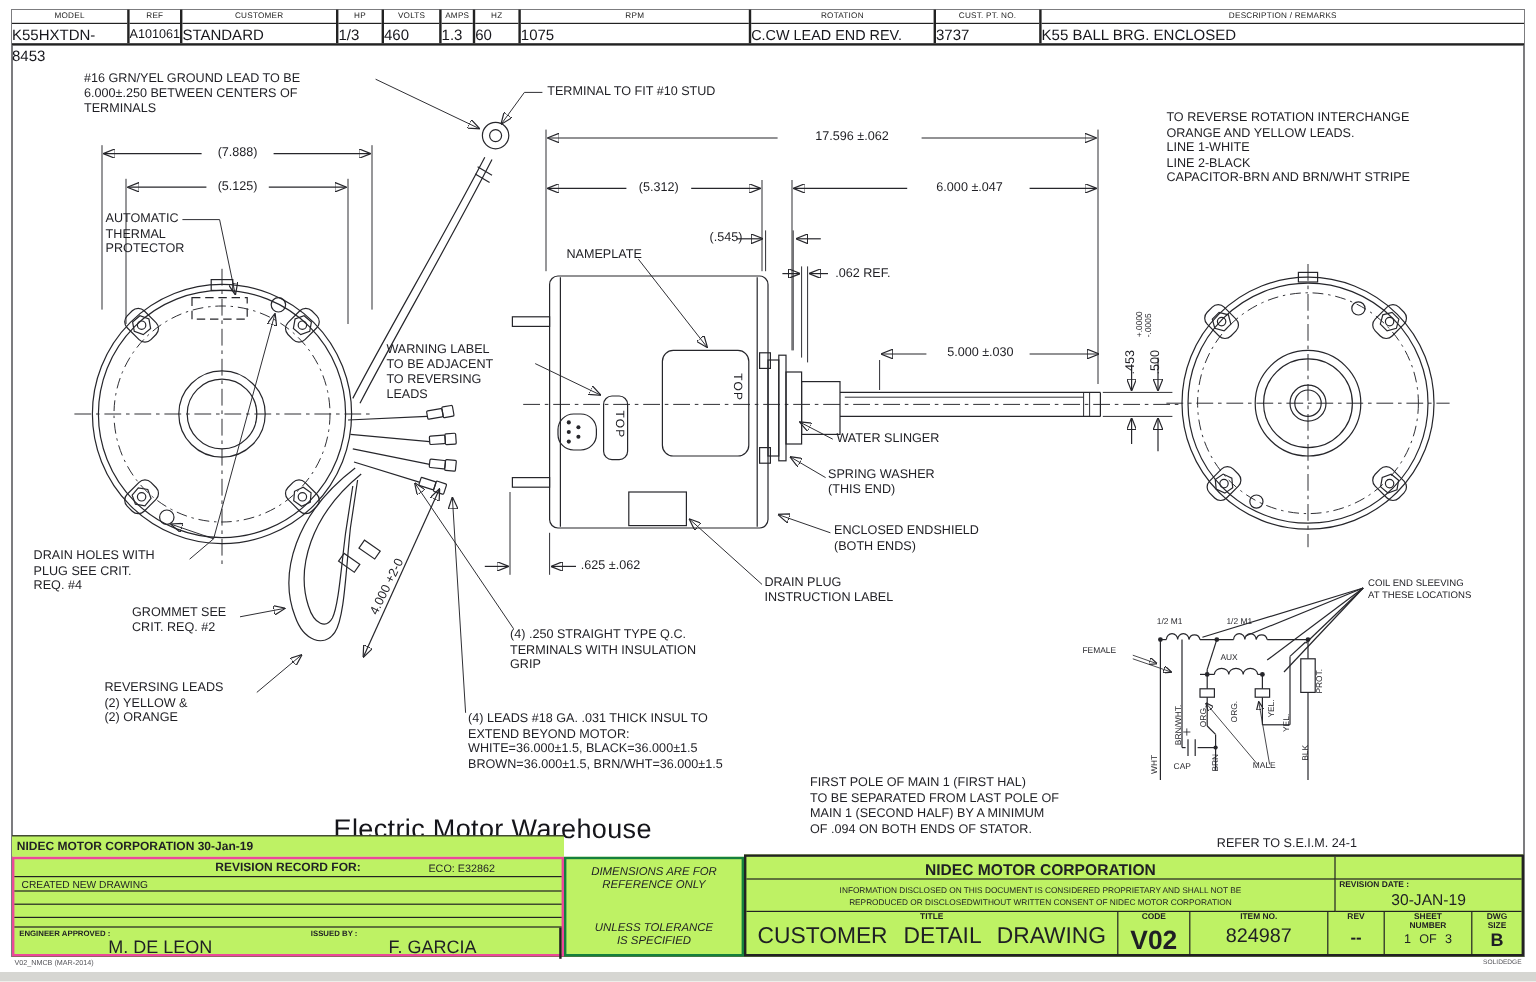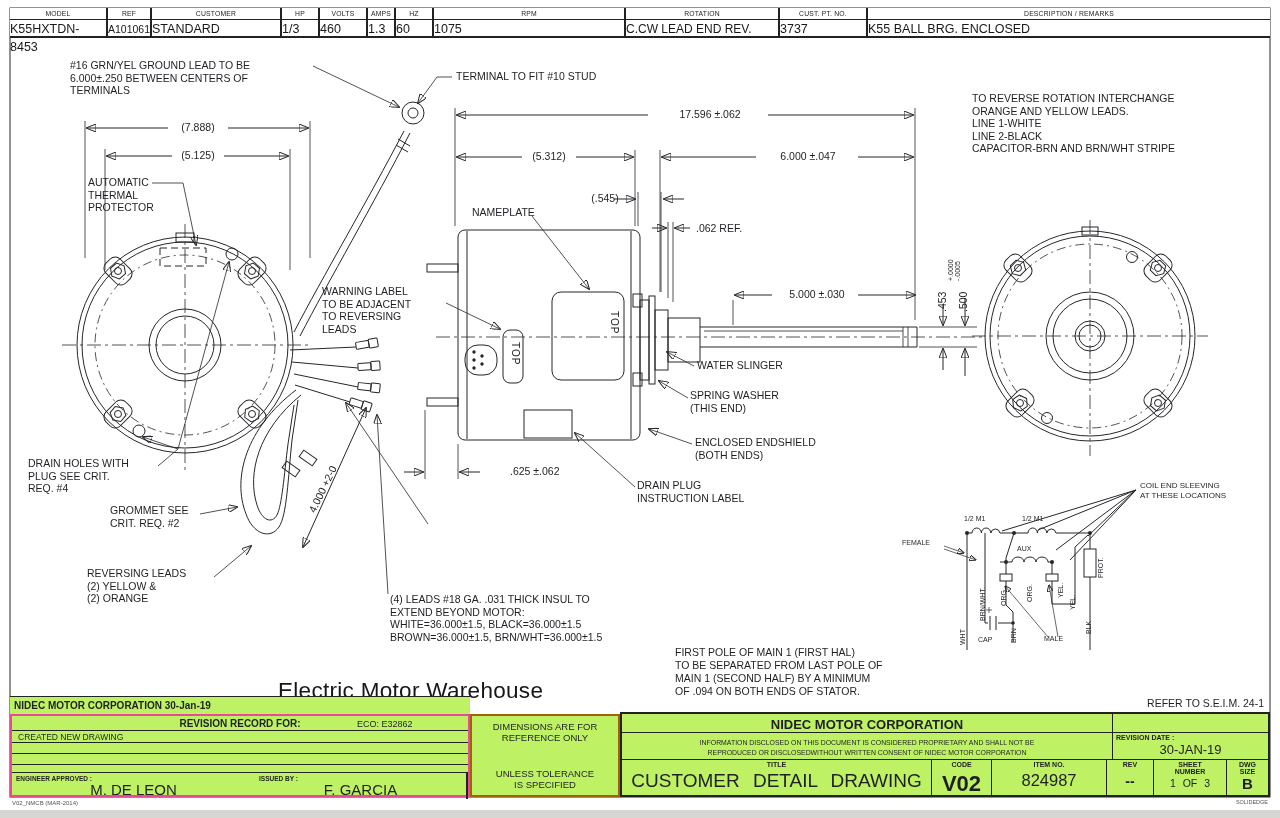".625 ±.062" div.lbl { left: 510px -> 484px }
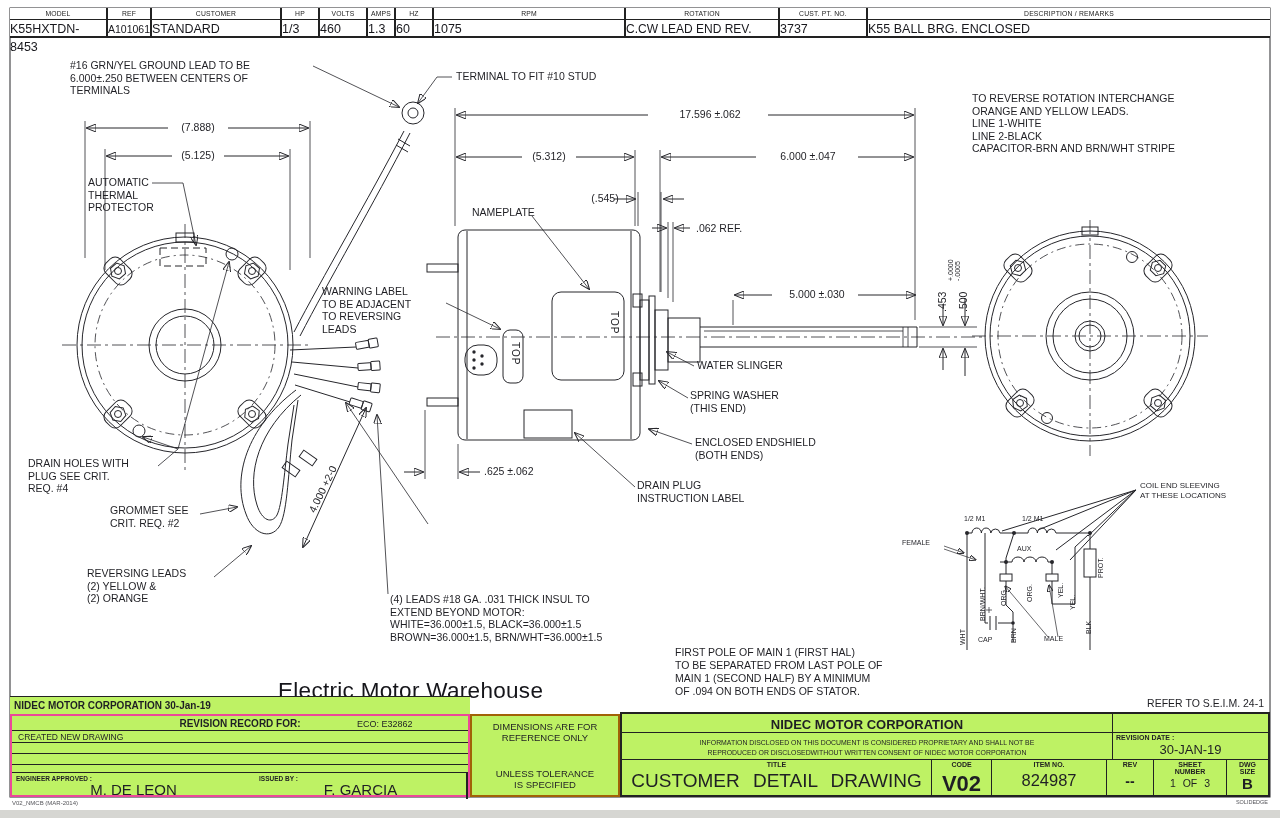"(4) .250 STRAIGHT TYPE Q.C." div.lbl { html: none -> <div>(4) .250 STRAIGHT TYPE Q.C. TERMINALS WITH INSULATION GRIP</div> }
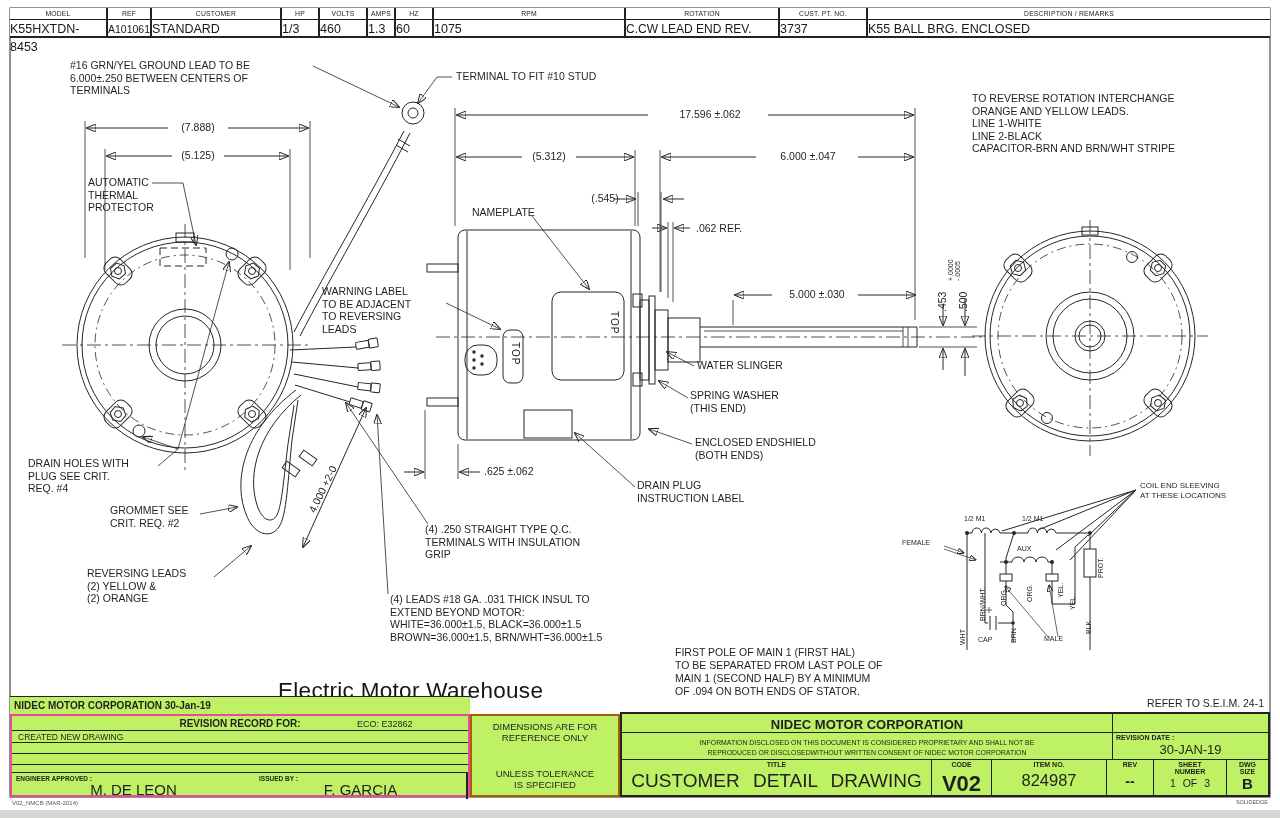"REFER TO S.E.I.M. 24-1" div.lbl { text-align: right -> left }
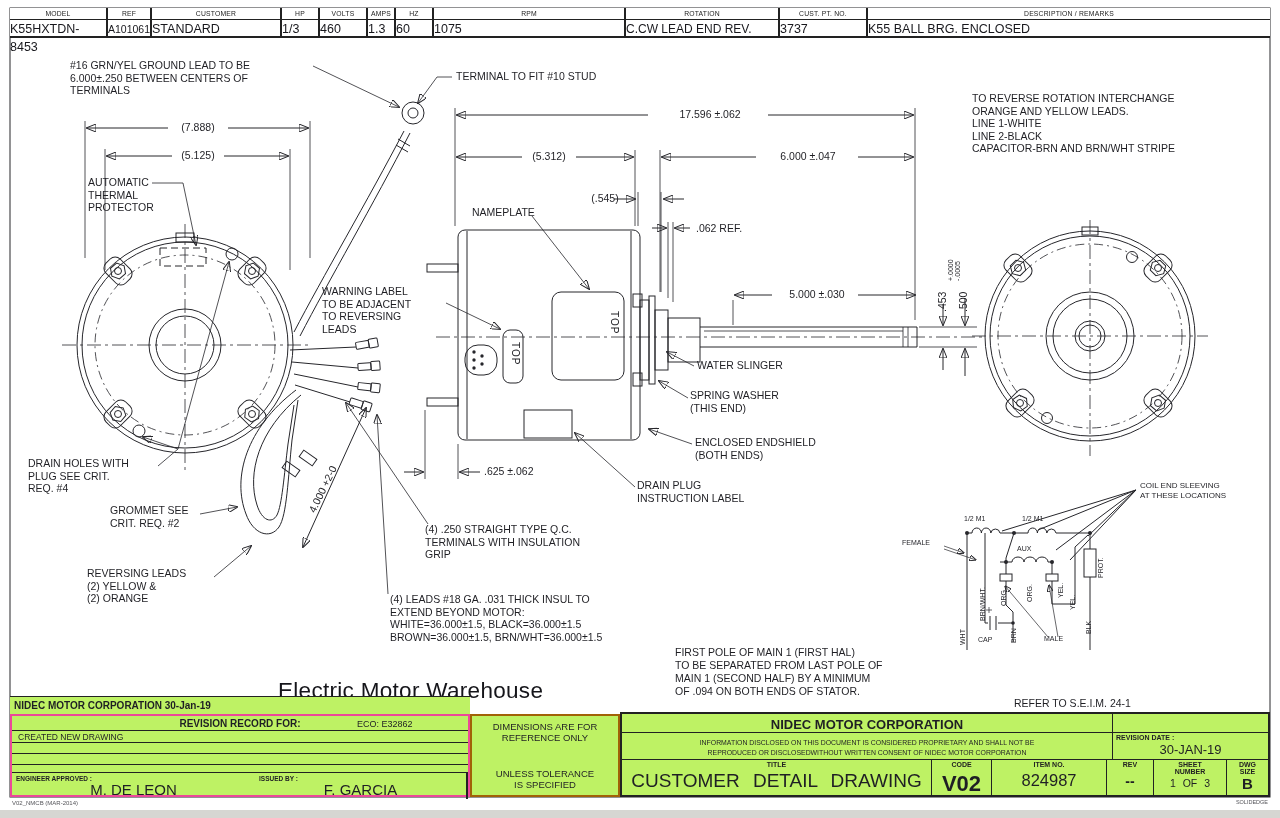"DIMENSIONS ARE FOR" .mid-box { border: 2px solid #a16207 -> 2px solid #15803d; font-style: none -> italic }
